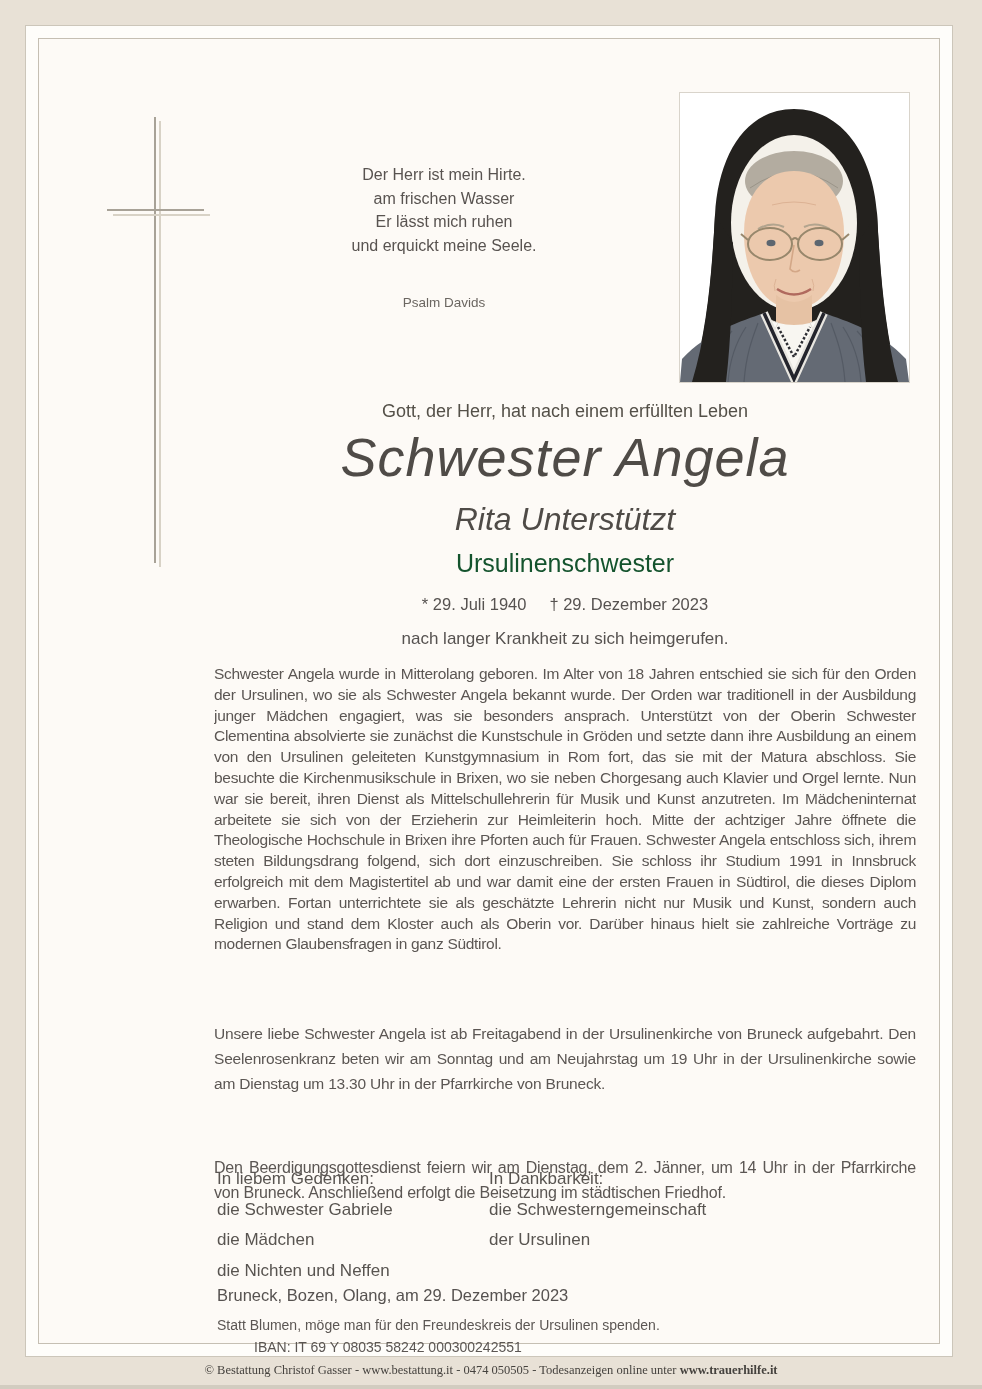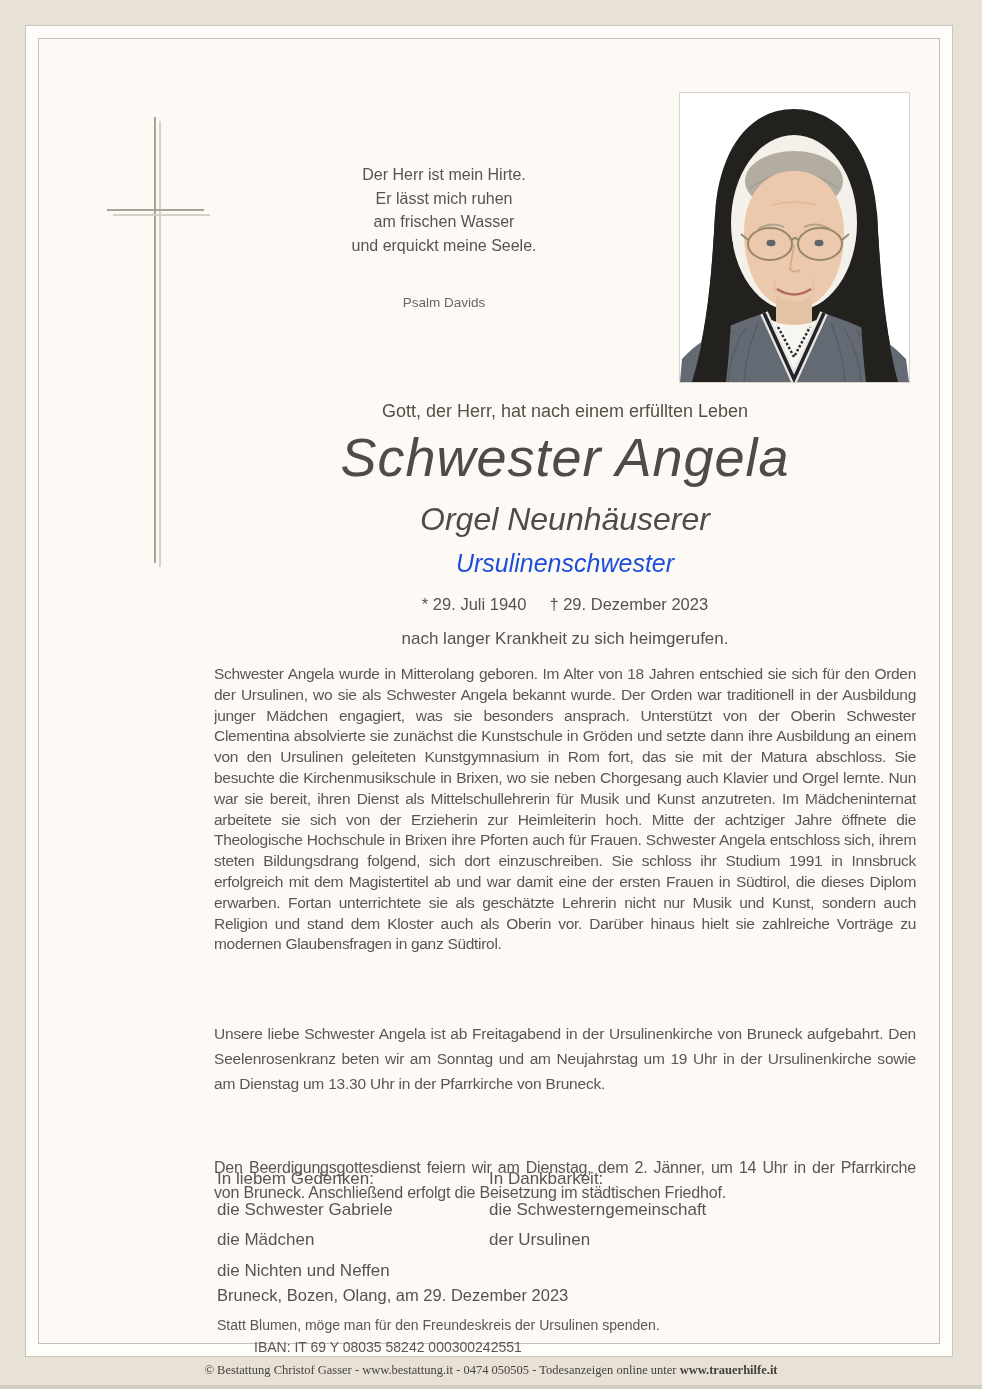"Er lässt mich ruhen" div { order: before "am frischen Wasser" -> after "am frischen Wasser" }
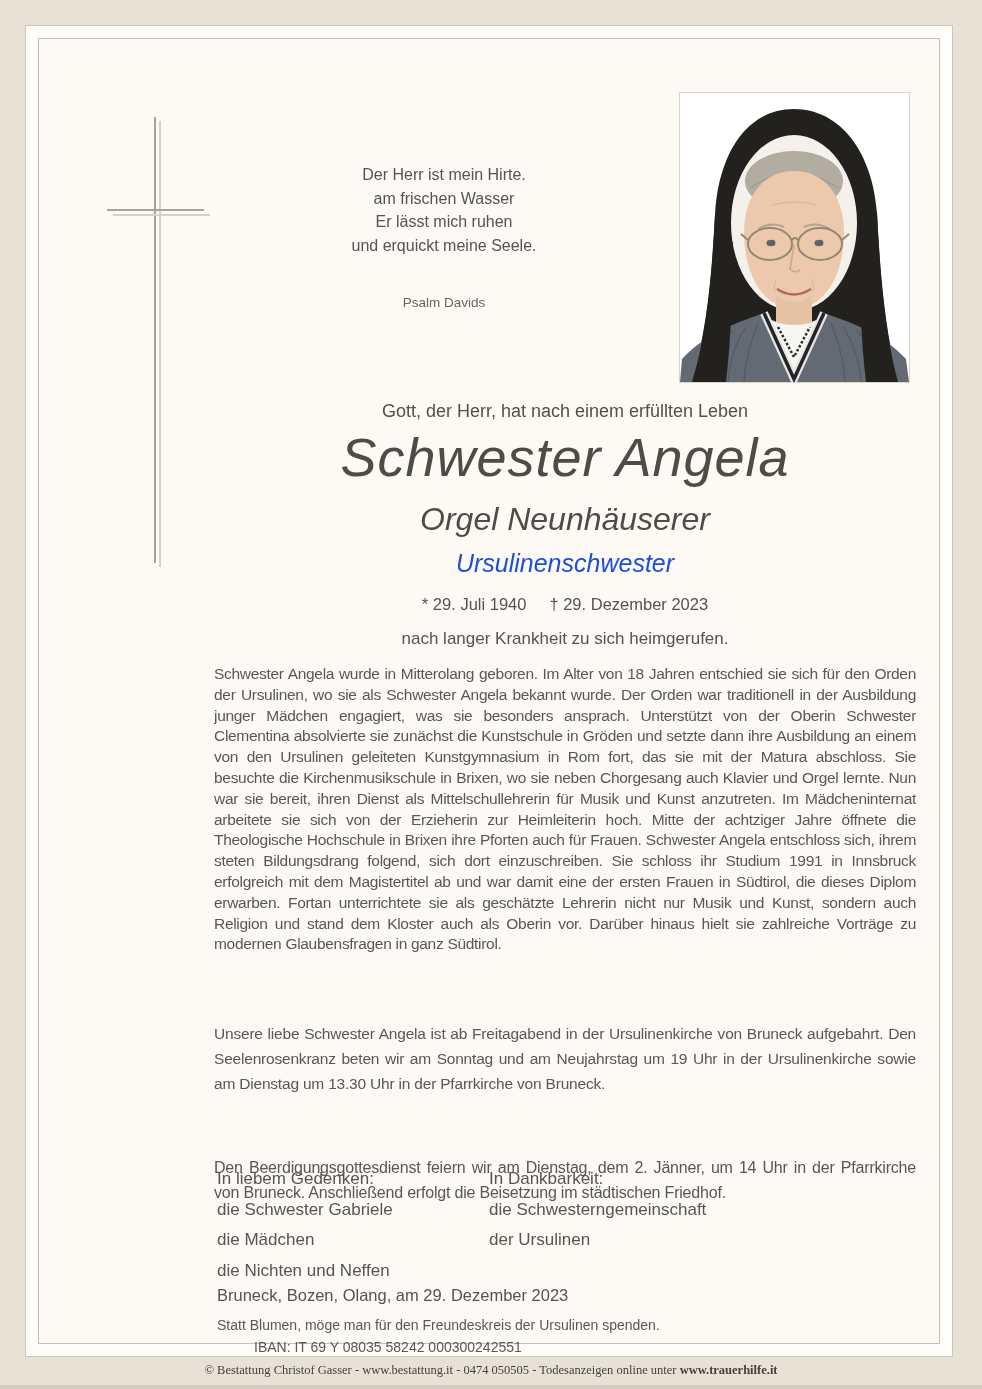"Orgel Neunhäuserer" div.abs { text: Orgel Neunhäuserer -> Rita Unterstützt }
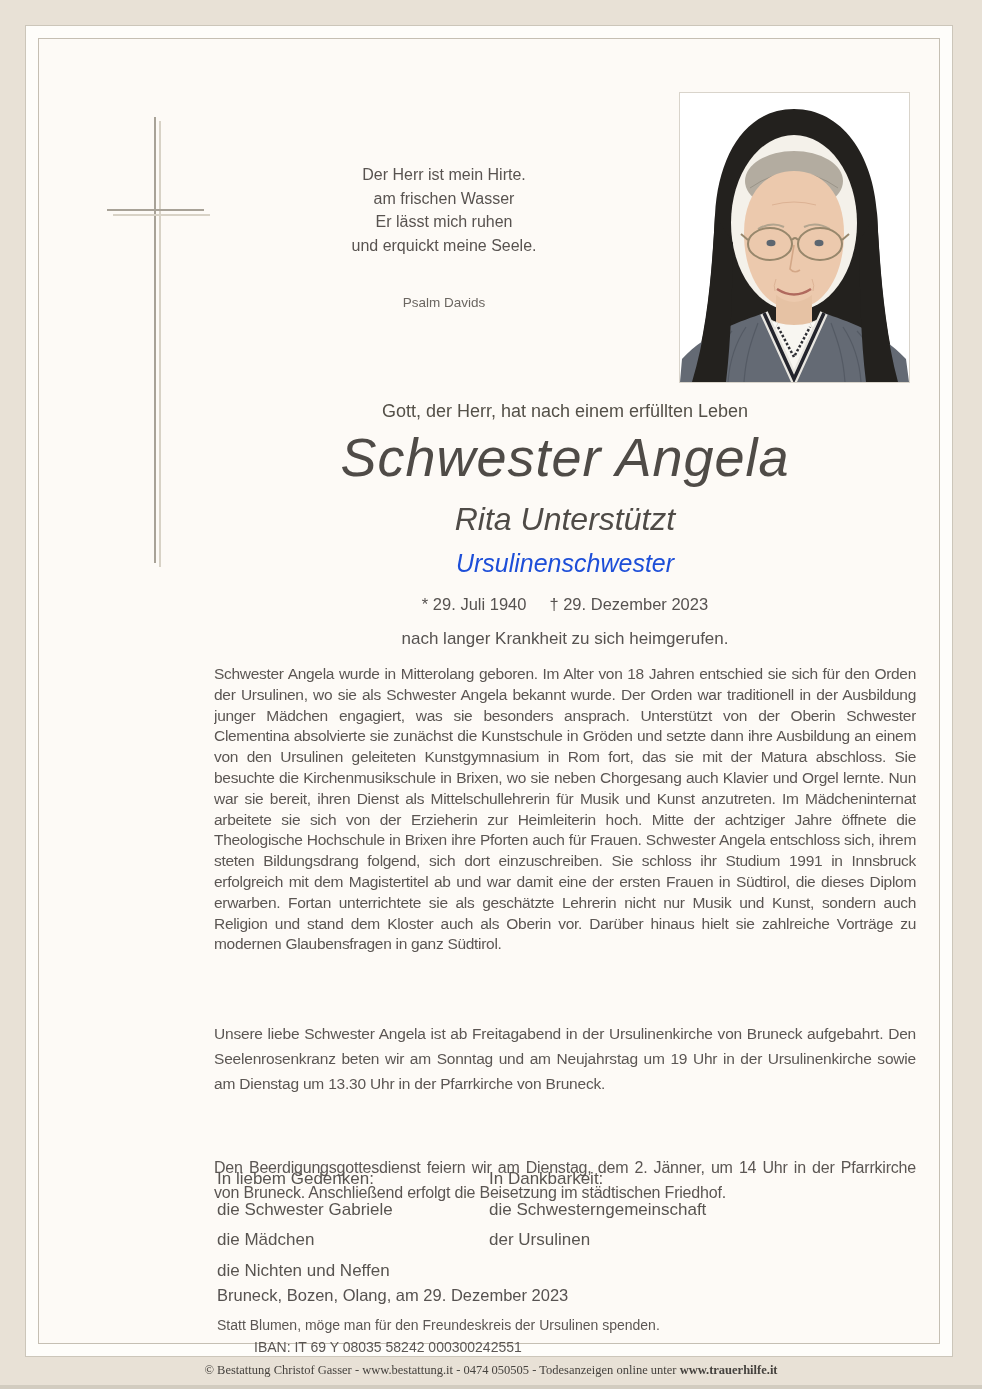"Ursulinenschwester" .role { color: #1d4ed8 -> #14532d; font-style: italic -> none }
